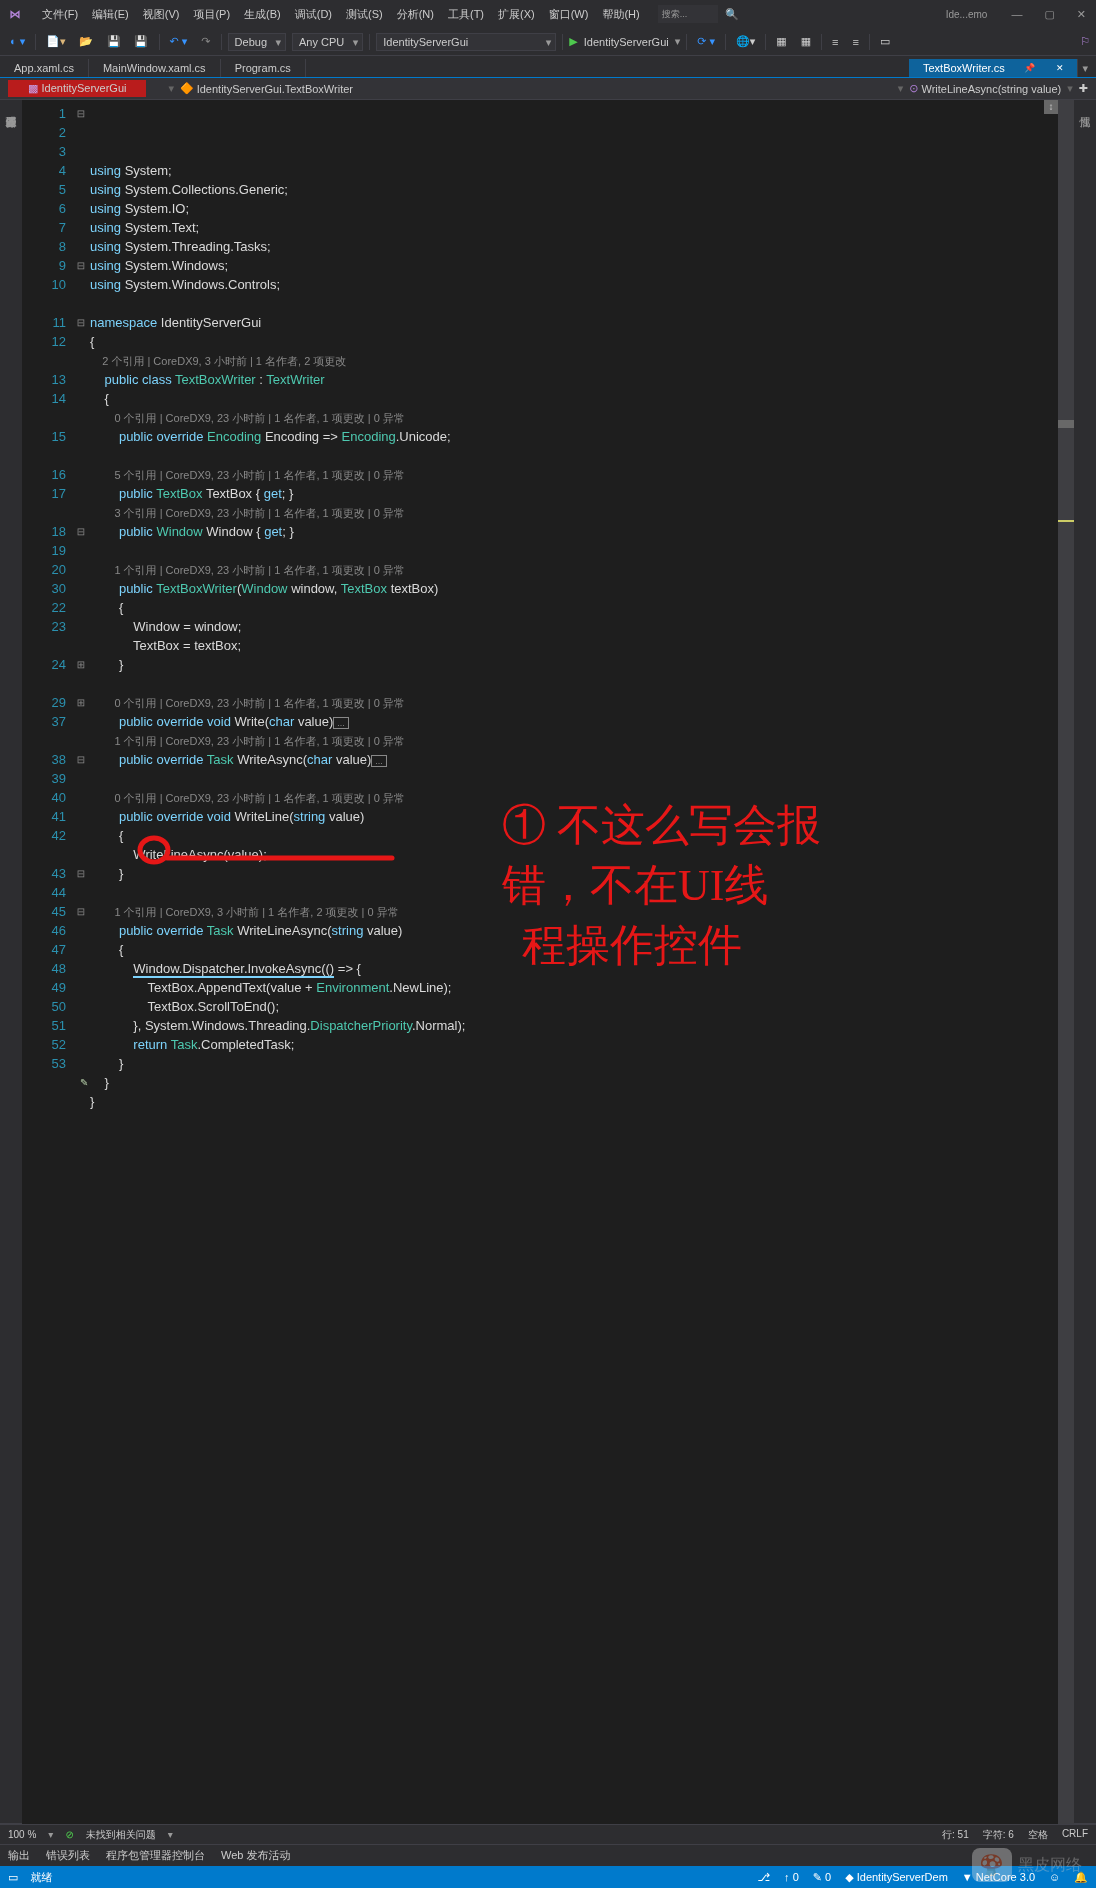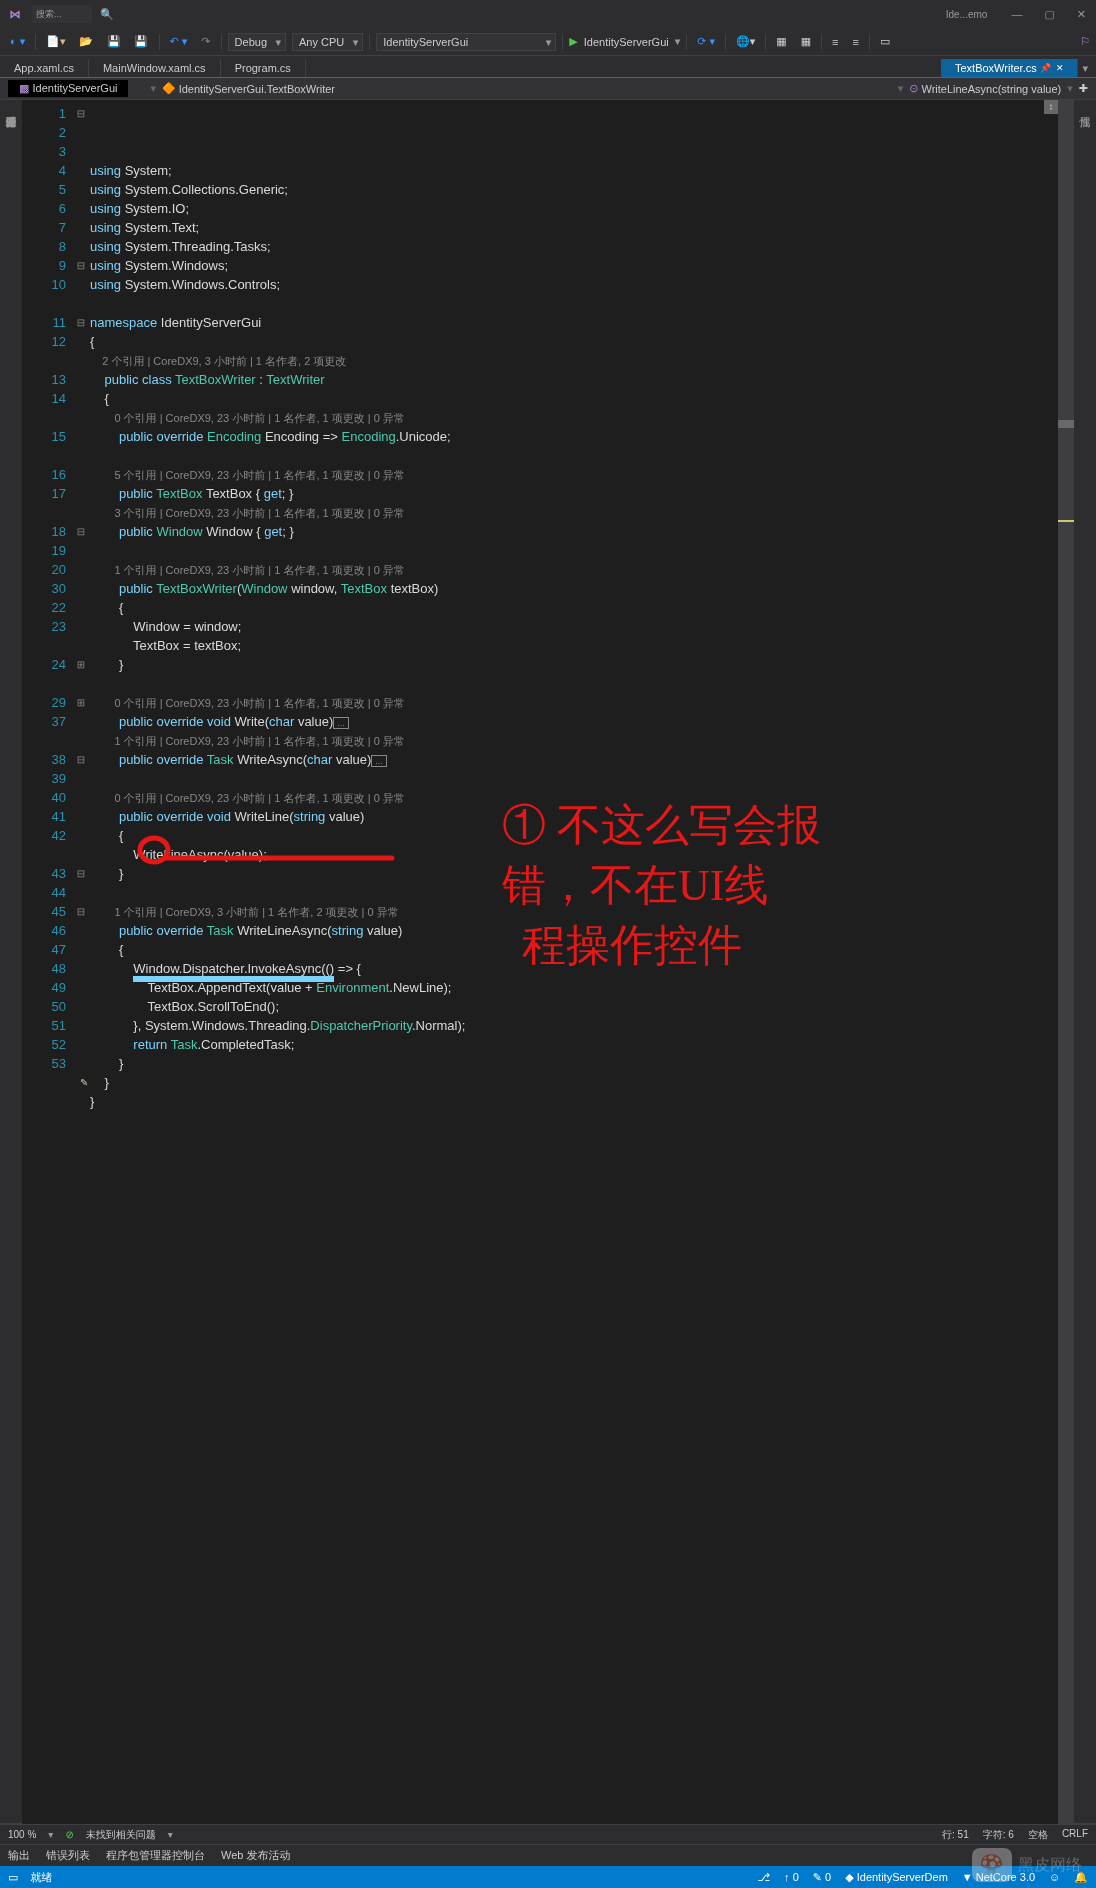"文件(F)" div.menubar { html: none -> <div> <span>文件(F)</span> <span>编辑(E)</span> <span>视图(V)</span> <span>项目(P)</span> <span>生成(B)</span> <span>调试(D)</span> <span>测试(S)</span> <span>分析(N)</span> <span>工具(T)</span> <span>扩展(X)</span> <span>窗口(W)</span> <span>帮助(H)</span> </div> }
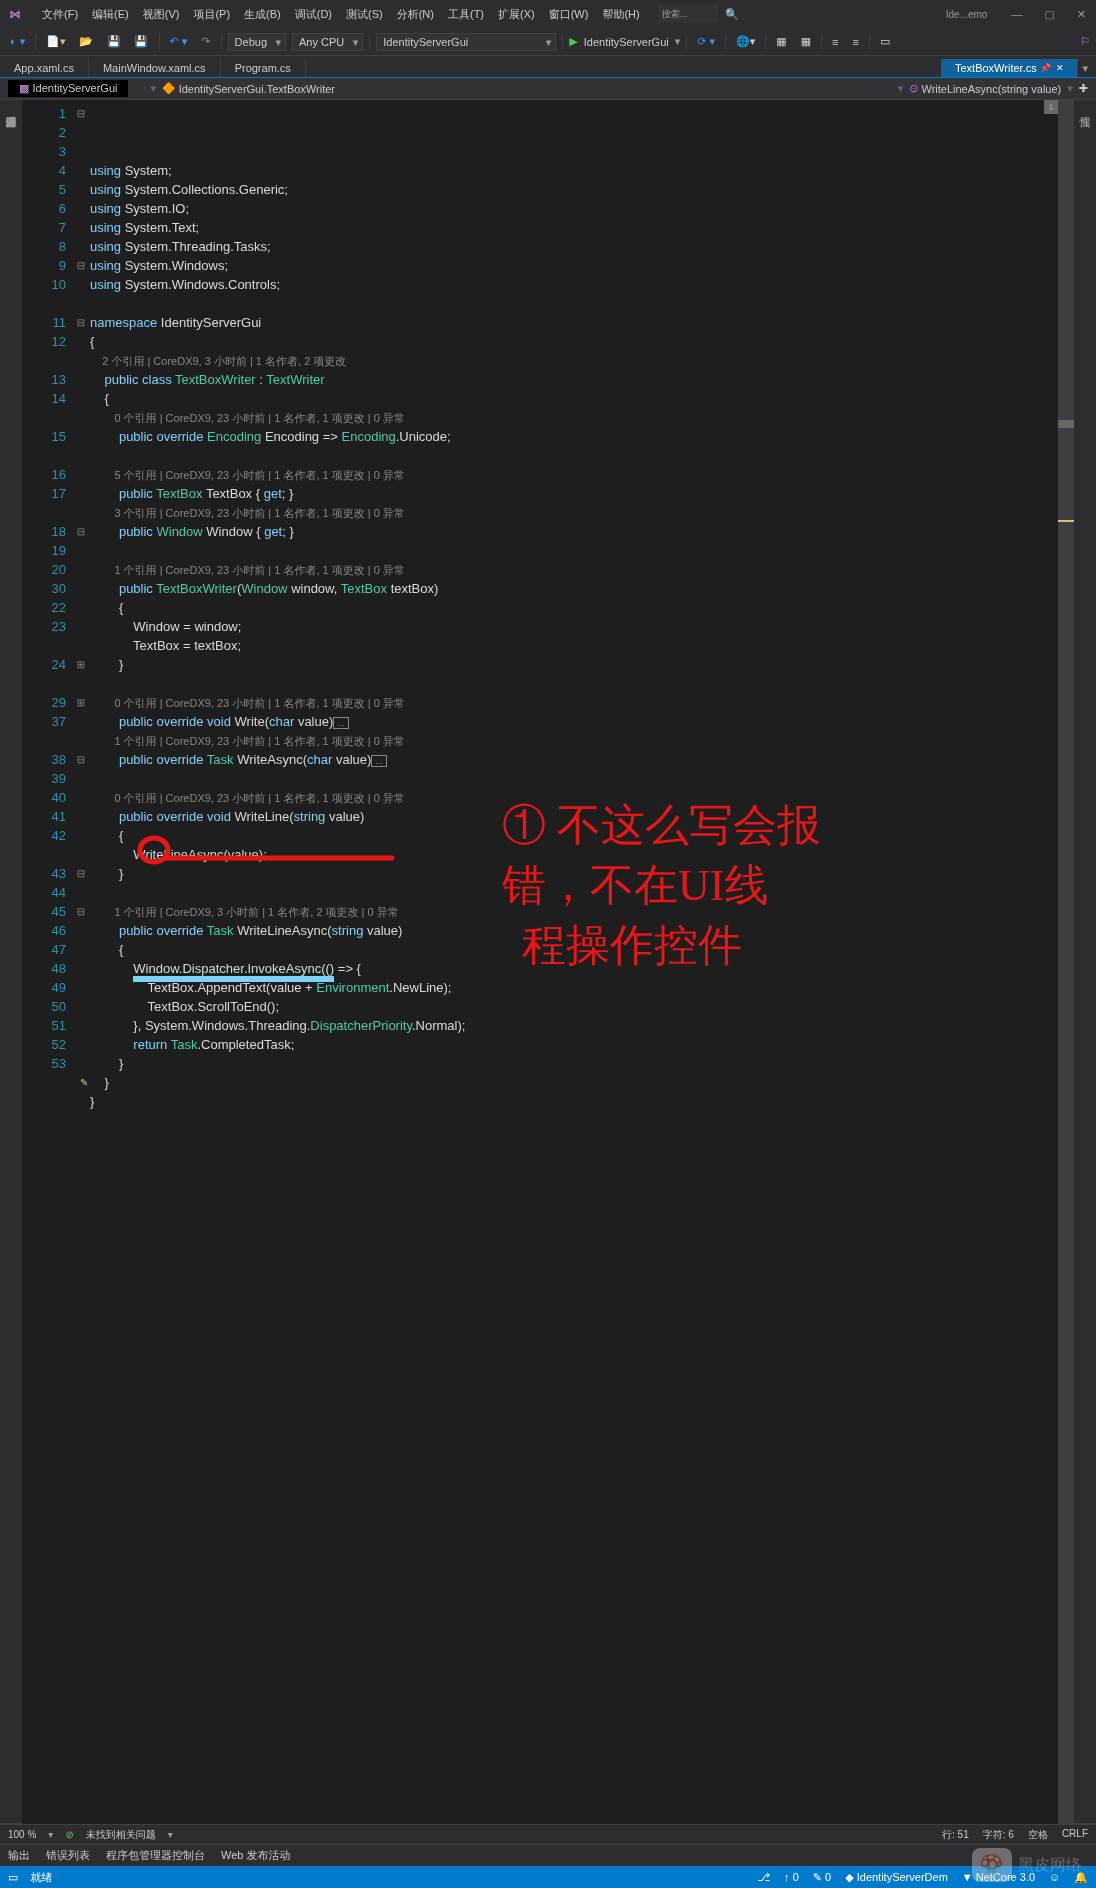"TextBoxWriter.cs" .doc-tab.active { gap: 4px -> 20px }
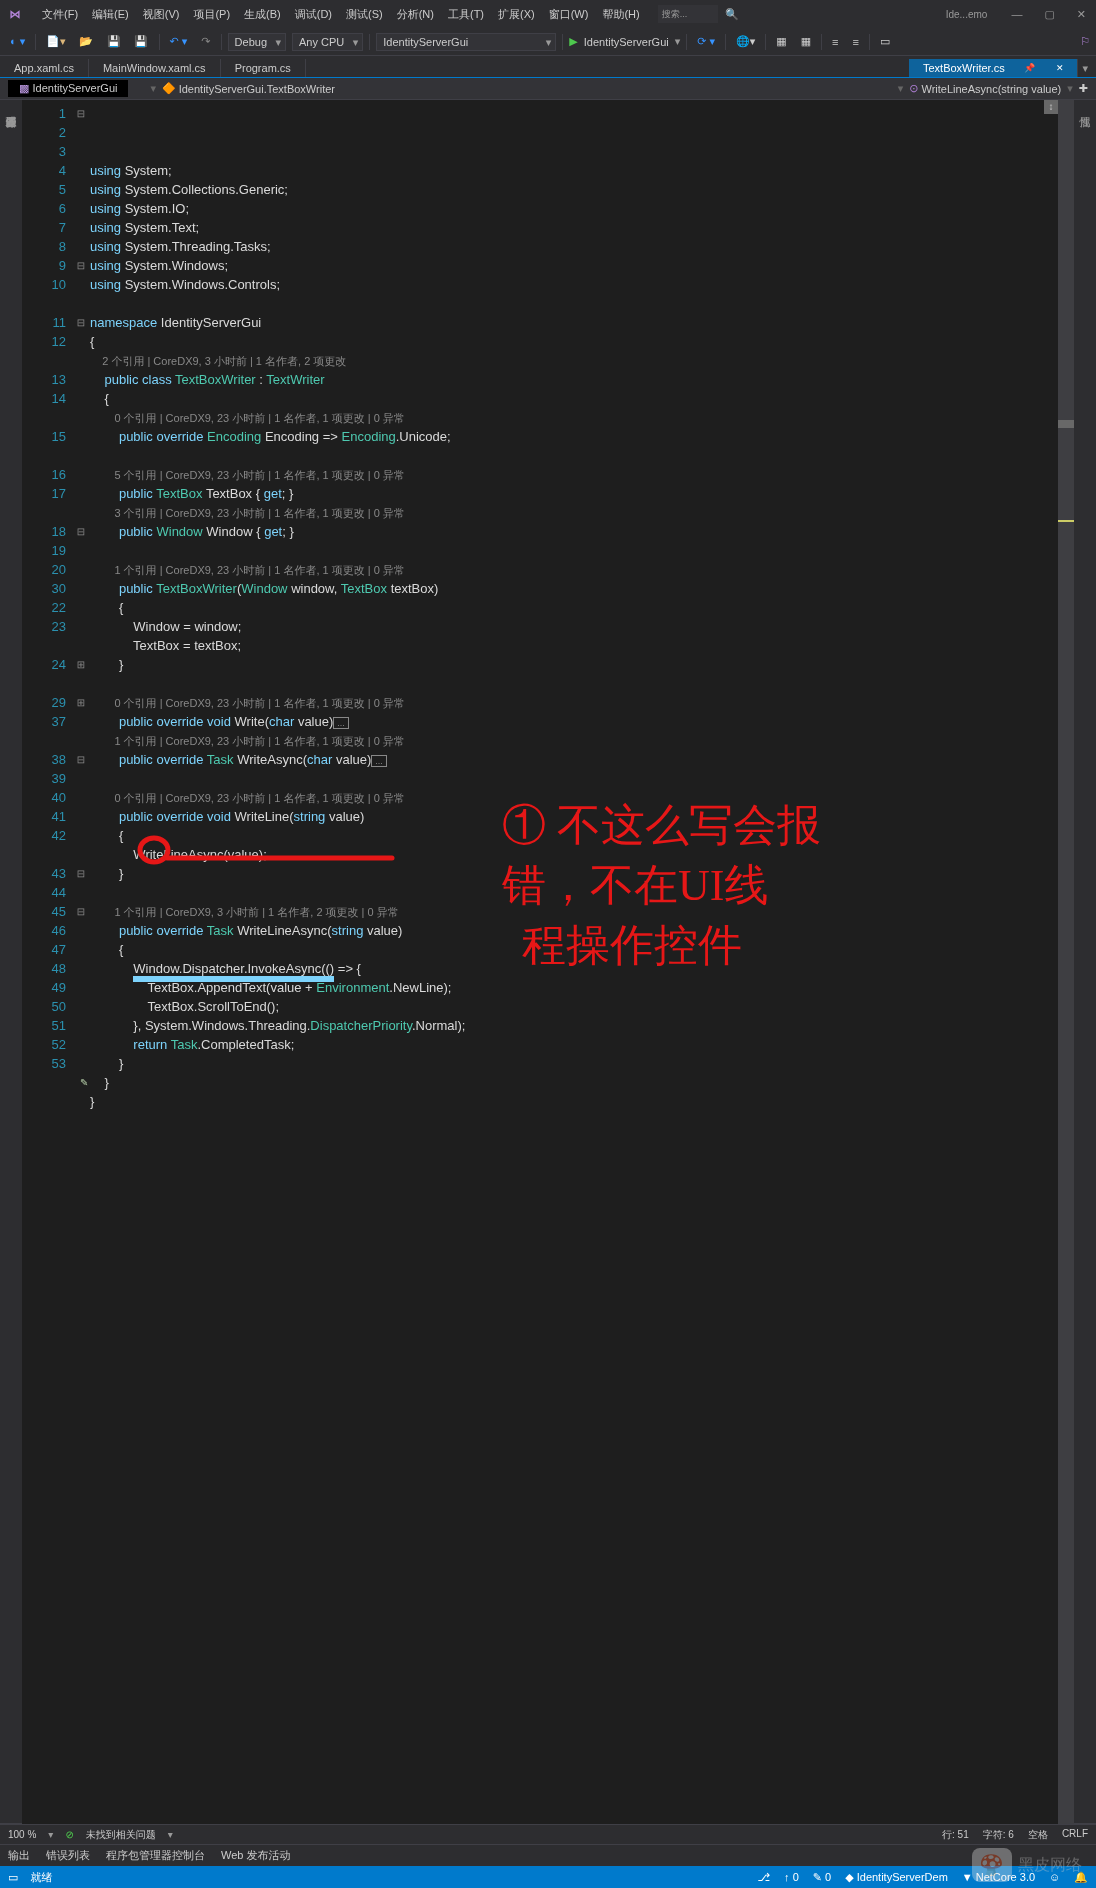"▩ IdentityServerGui" .bc-dropdown { background: #000000 -> #b91c1c; padding: 2px 11px -> 2px 20px }
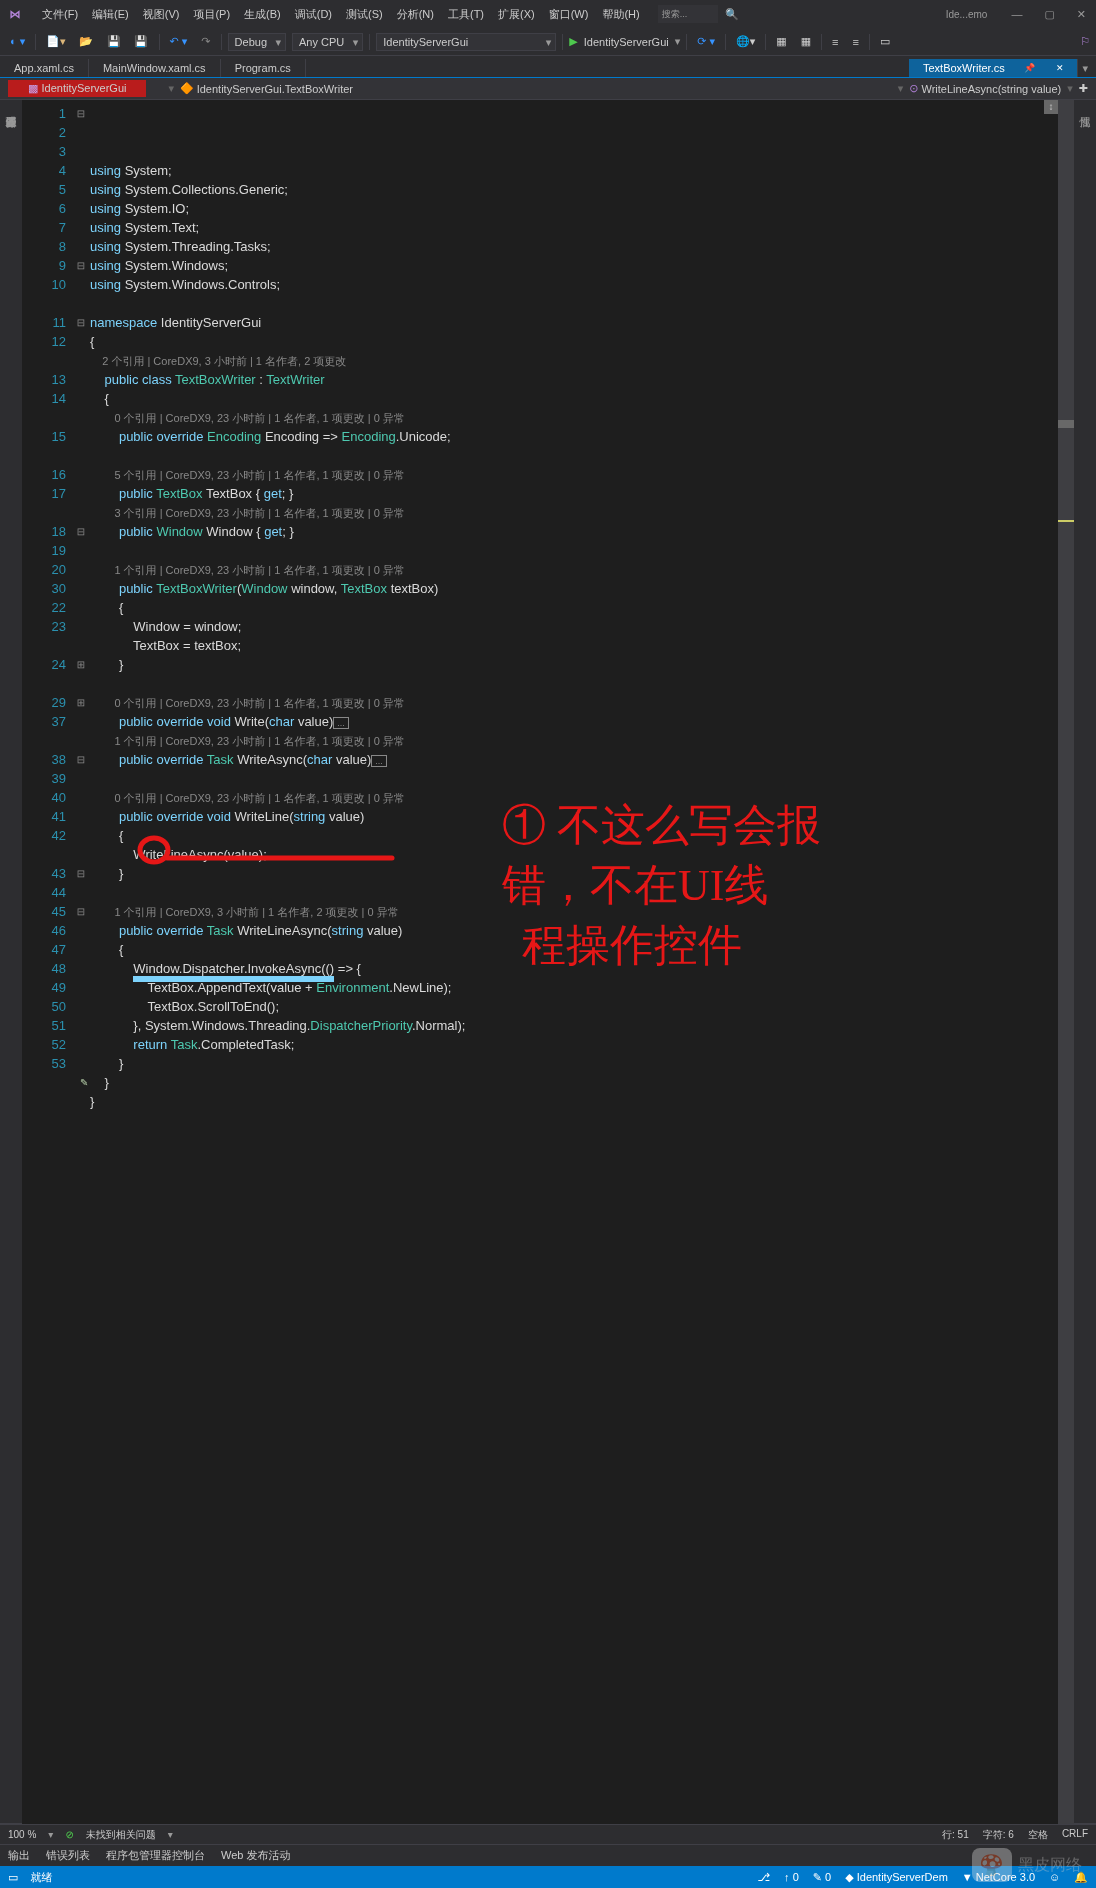"Window.Dispatcher.InvokeAsync(()" .underline { border-bottom: 6px solid #7dd3fc -> 2px solid #7dd3fc }
